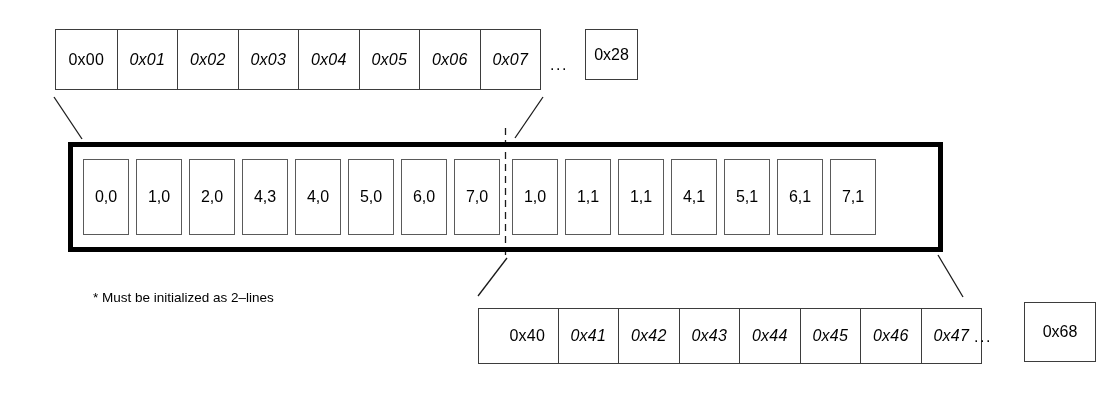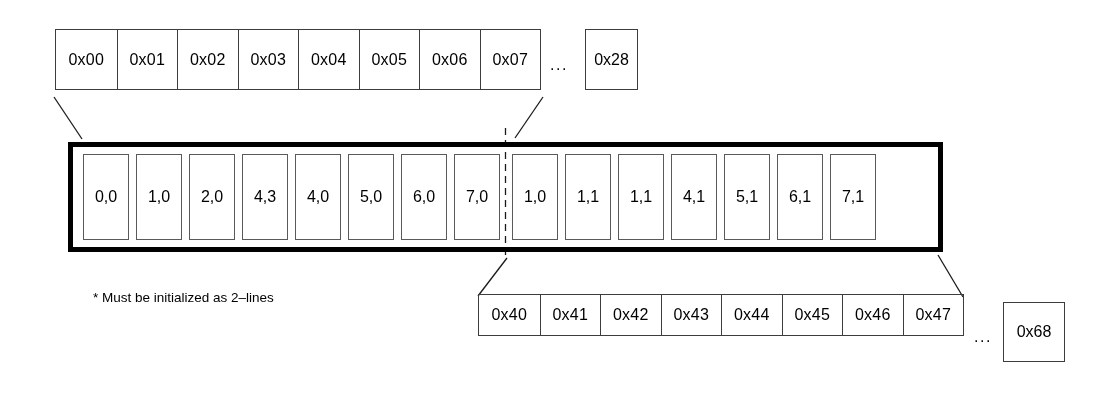"0x01" .hexrow .hexcell + .hexcell { font-style: none -> italic }
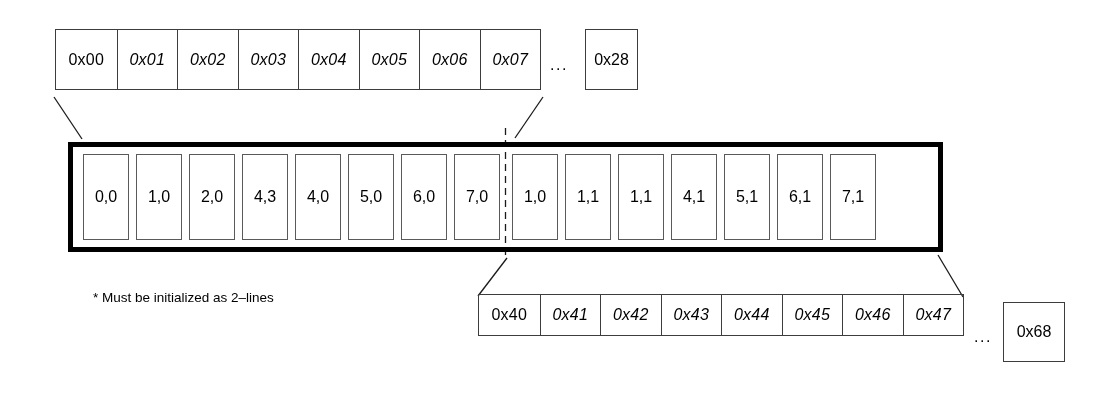"0x28" .tailbox-top { height: 61px -> 51px }
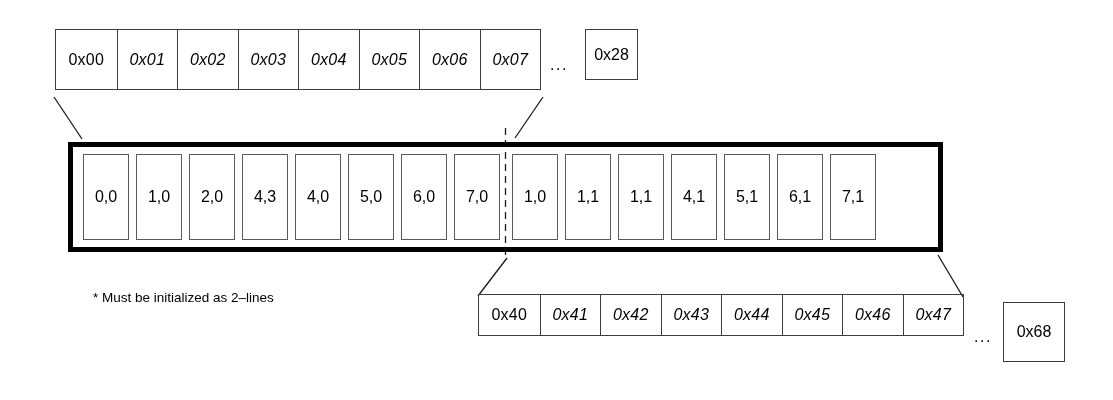"0,0" .bufcell { height: 86px -> 76px }
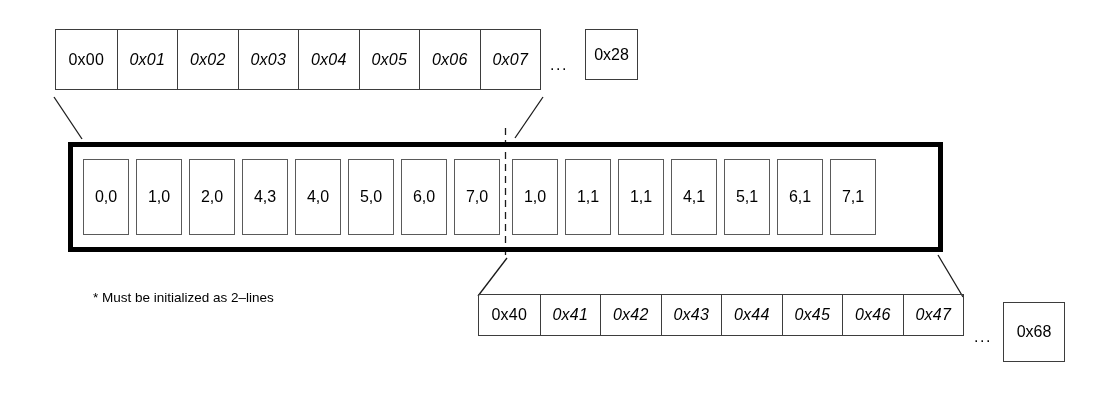"0x40" .hexrow-bottom { height: 42px -> 56px; padding-left: none -> 18px; top: 294px -> 308px }
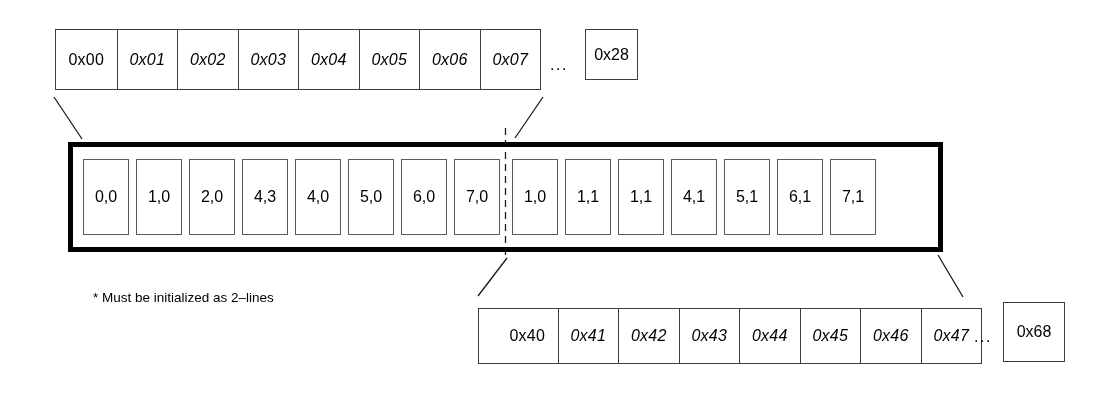"0x68" .tailbox-bottom { left: 1003px -> 1024px; width: 62px -> 72px }
